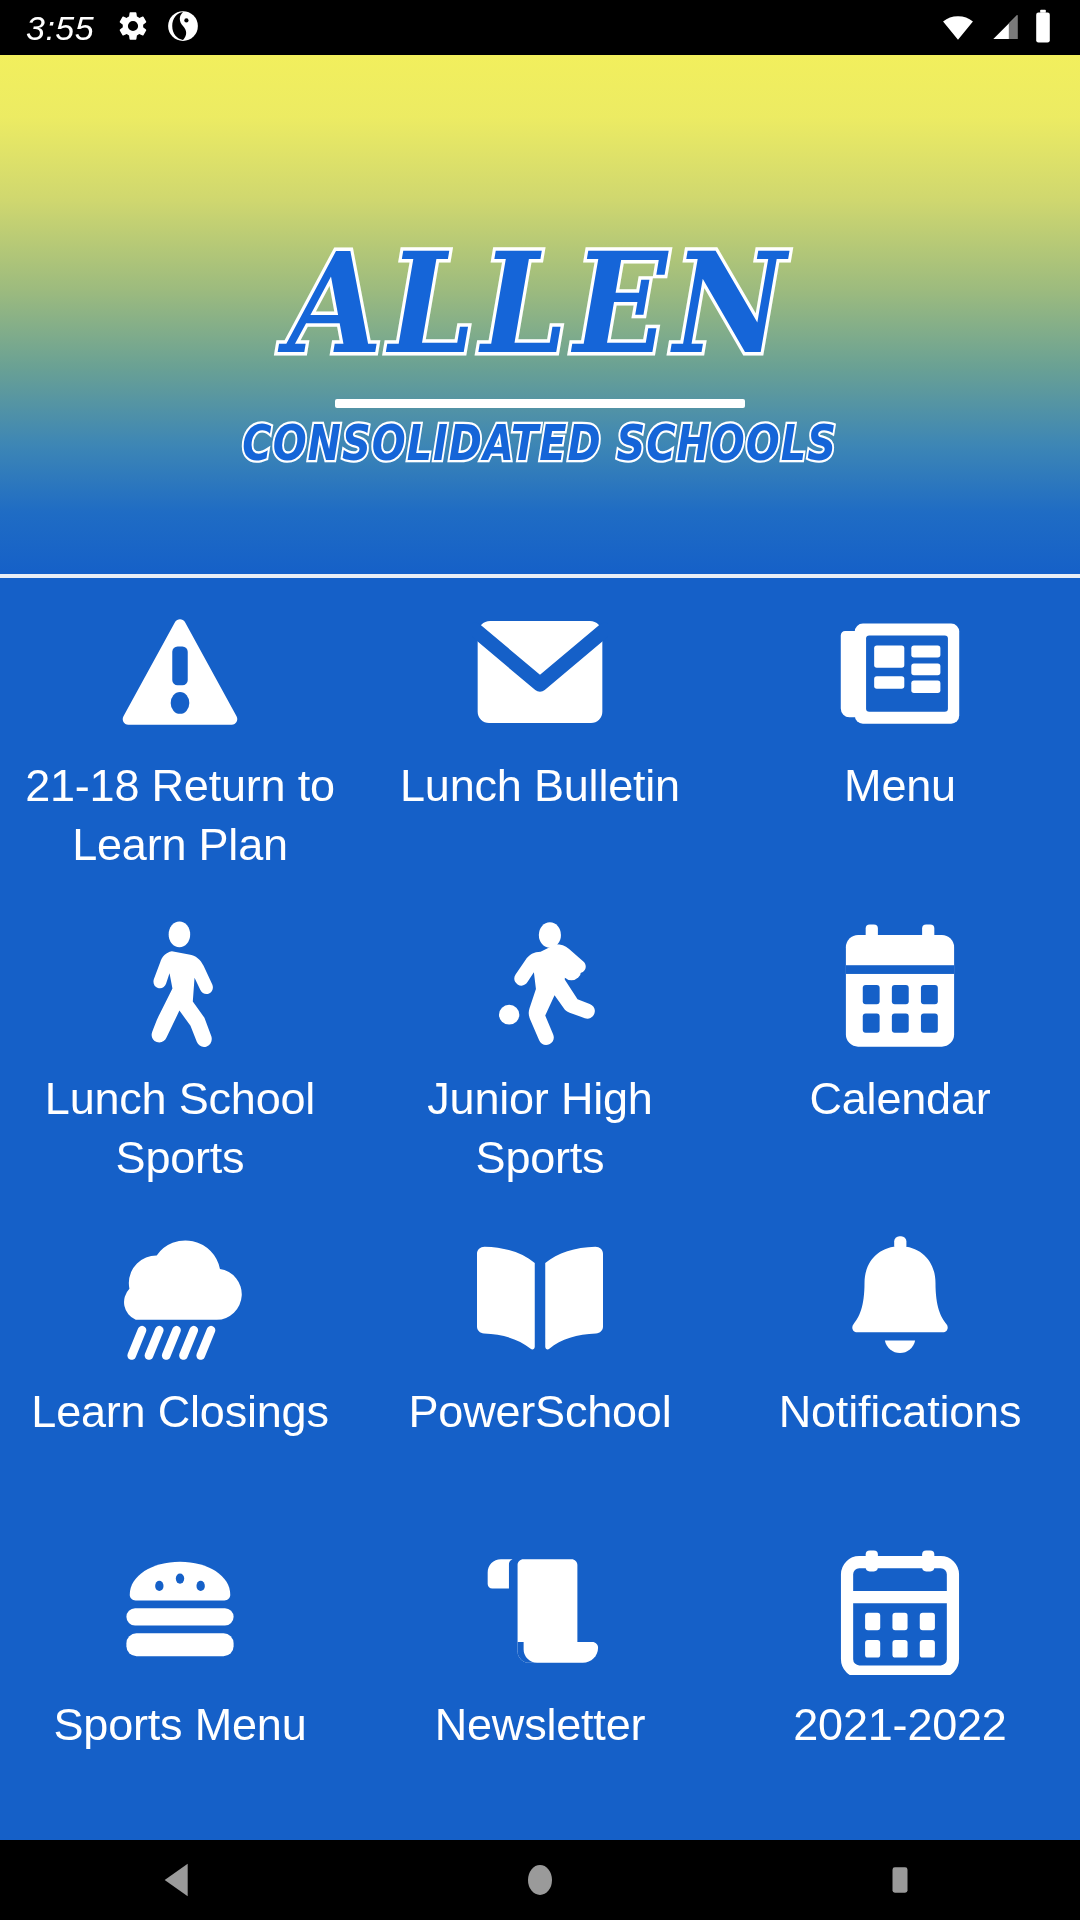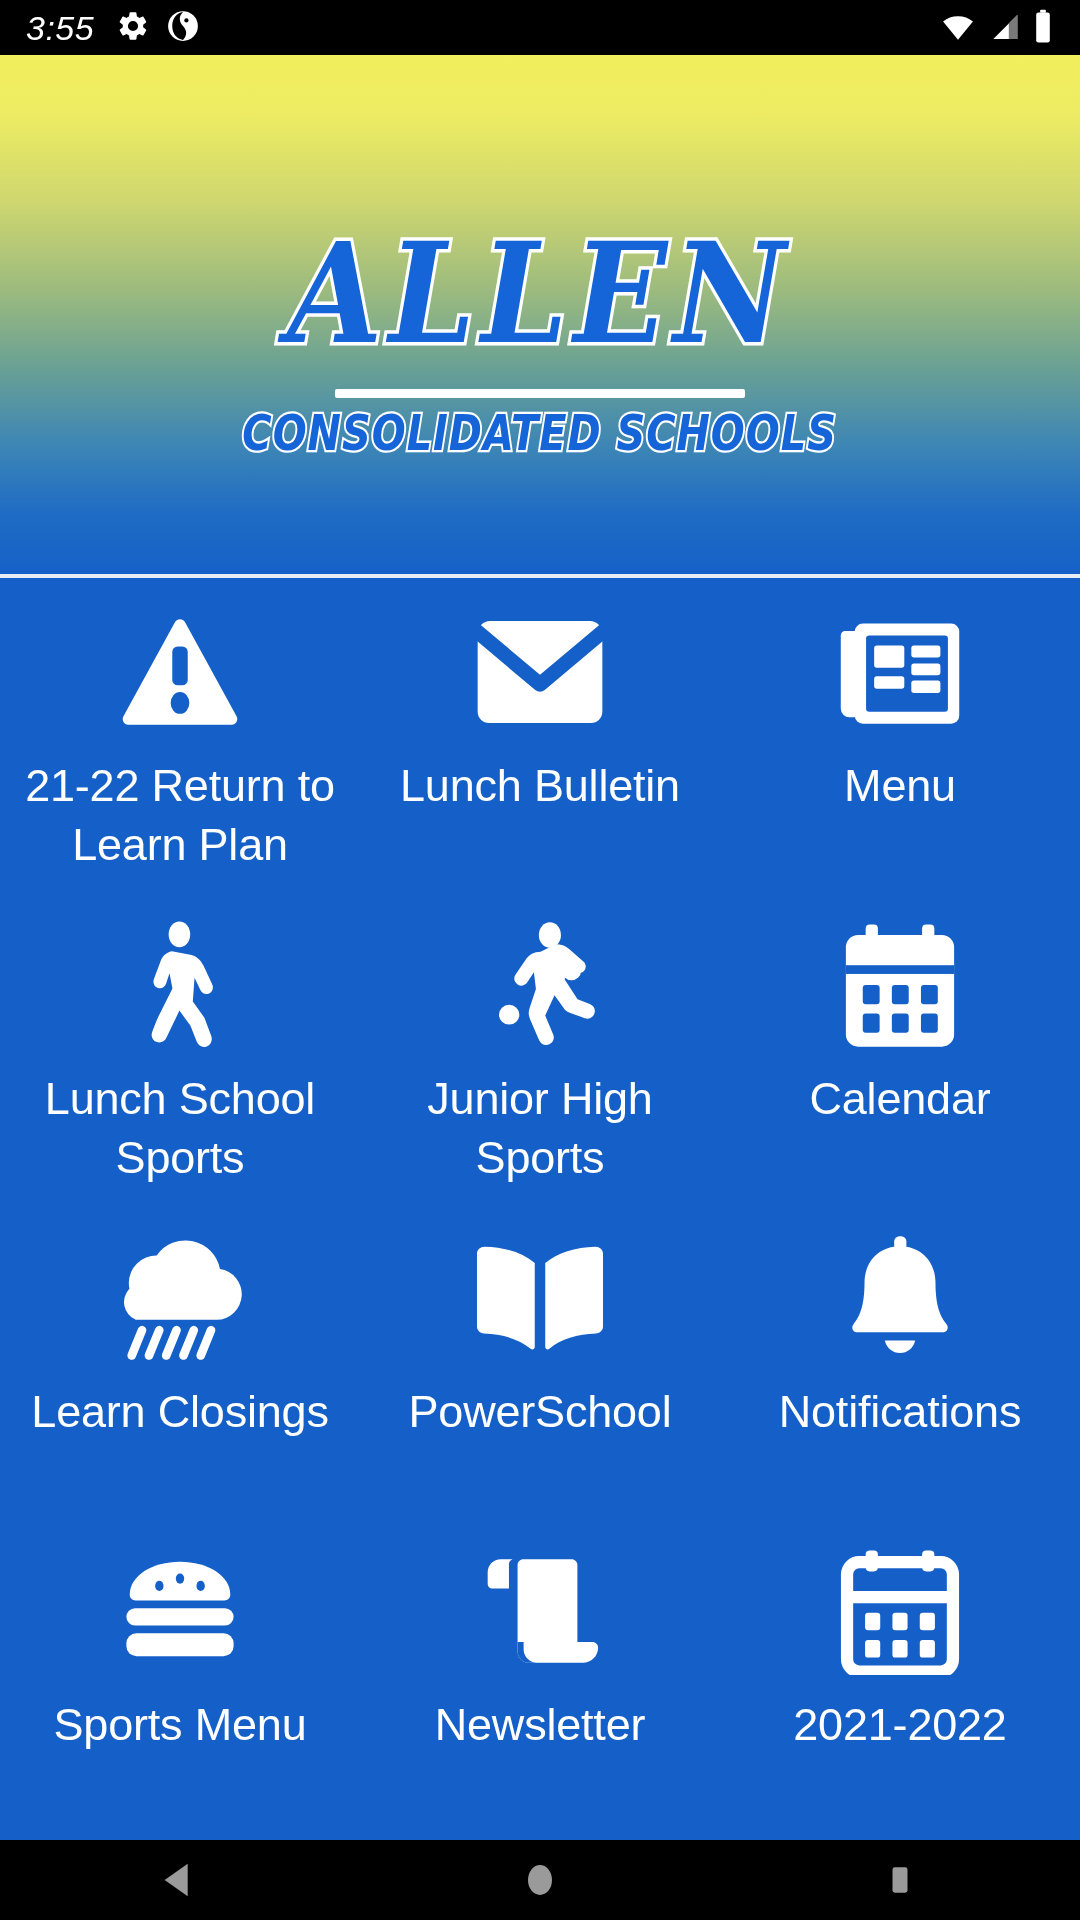"ALLEN" .logo-wrap { top: 168px -> 178px }
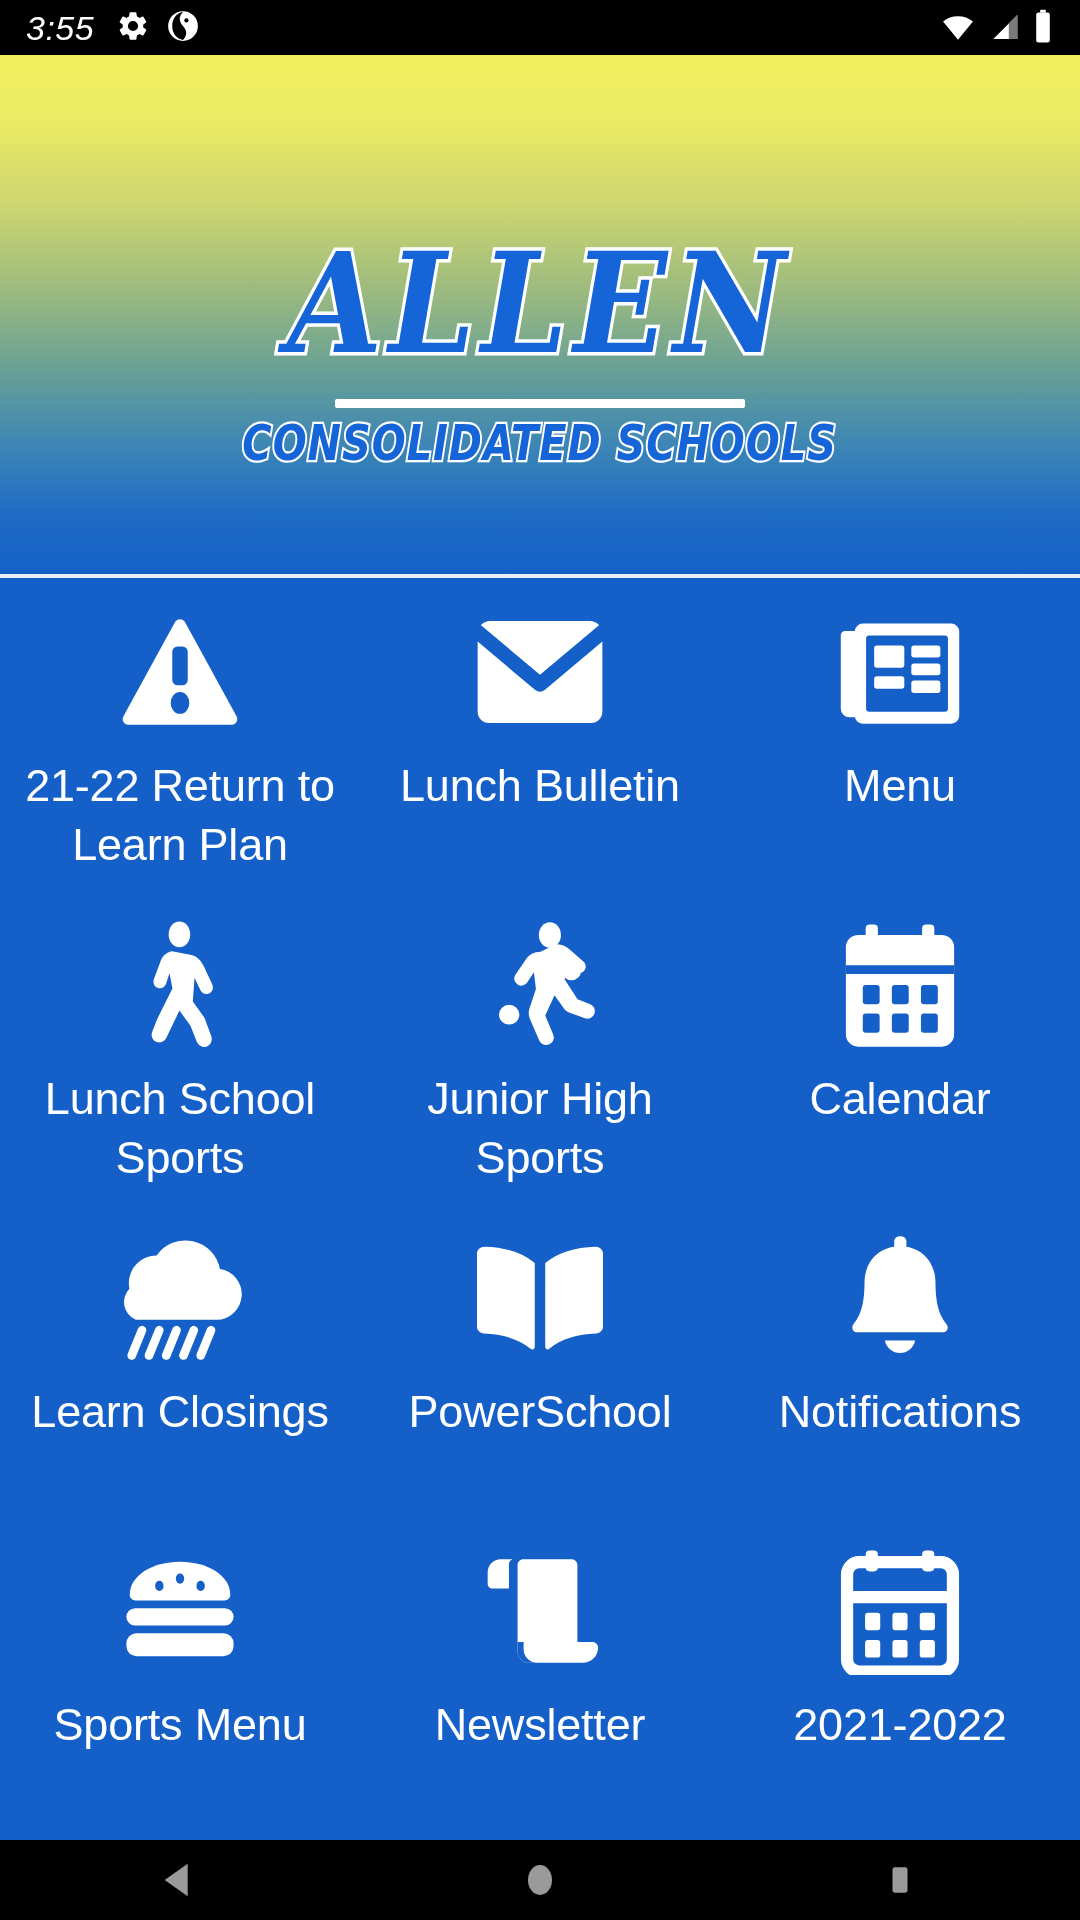"21-22 Return to Learn Plan" div.tile-label { text: 21-22 -> 21-18 }
